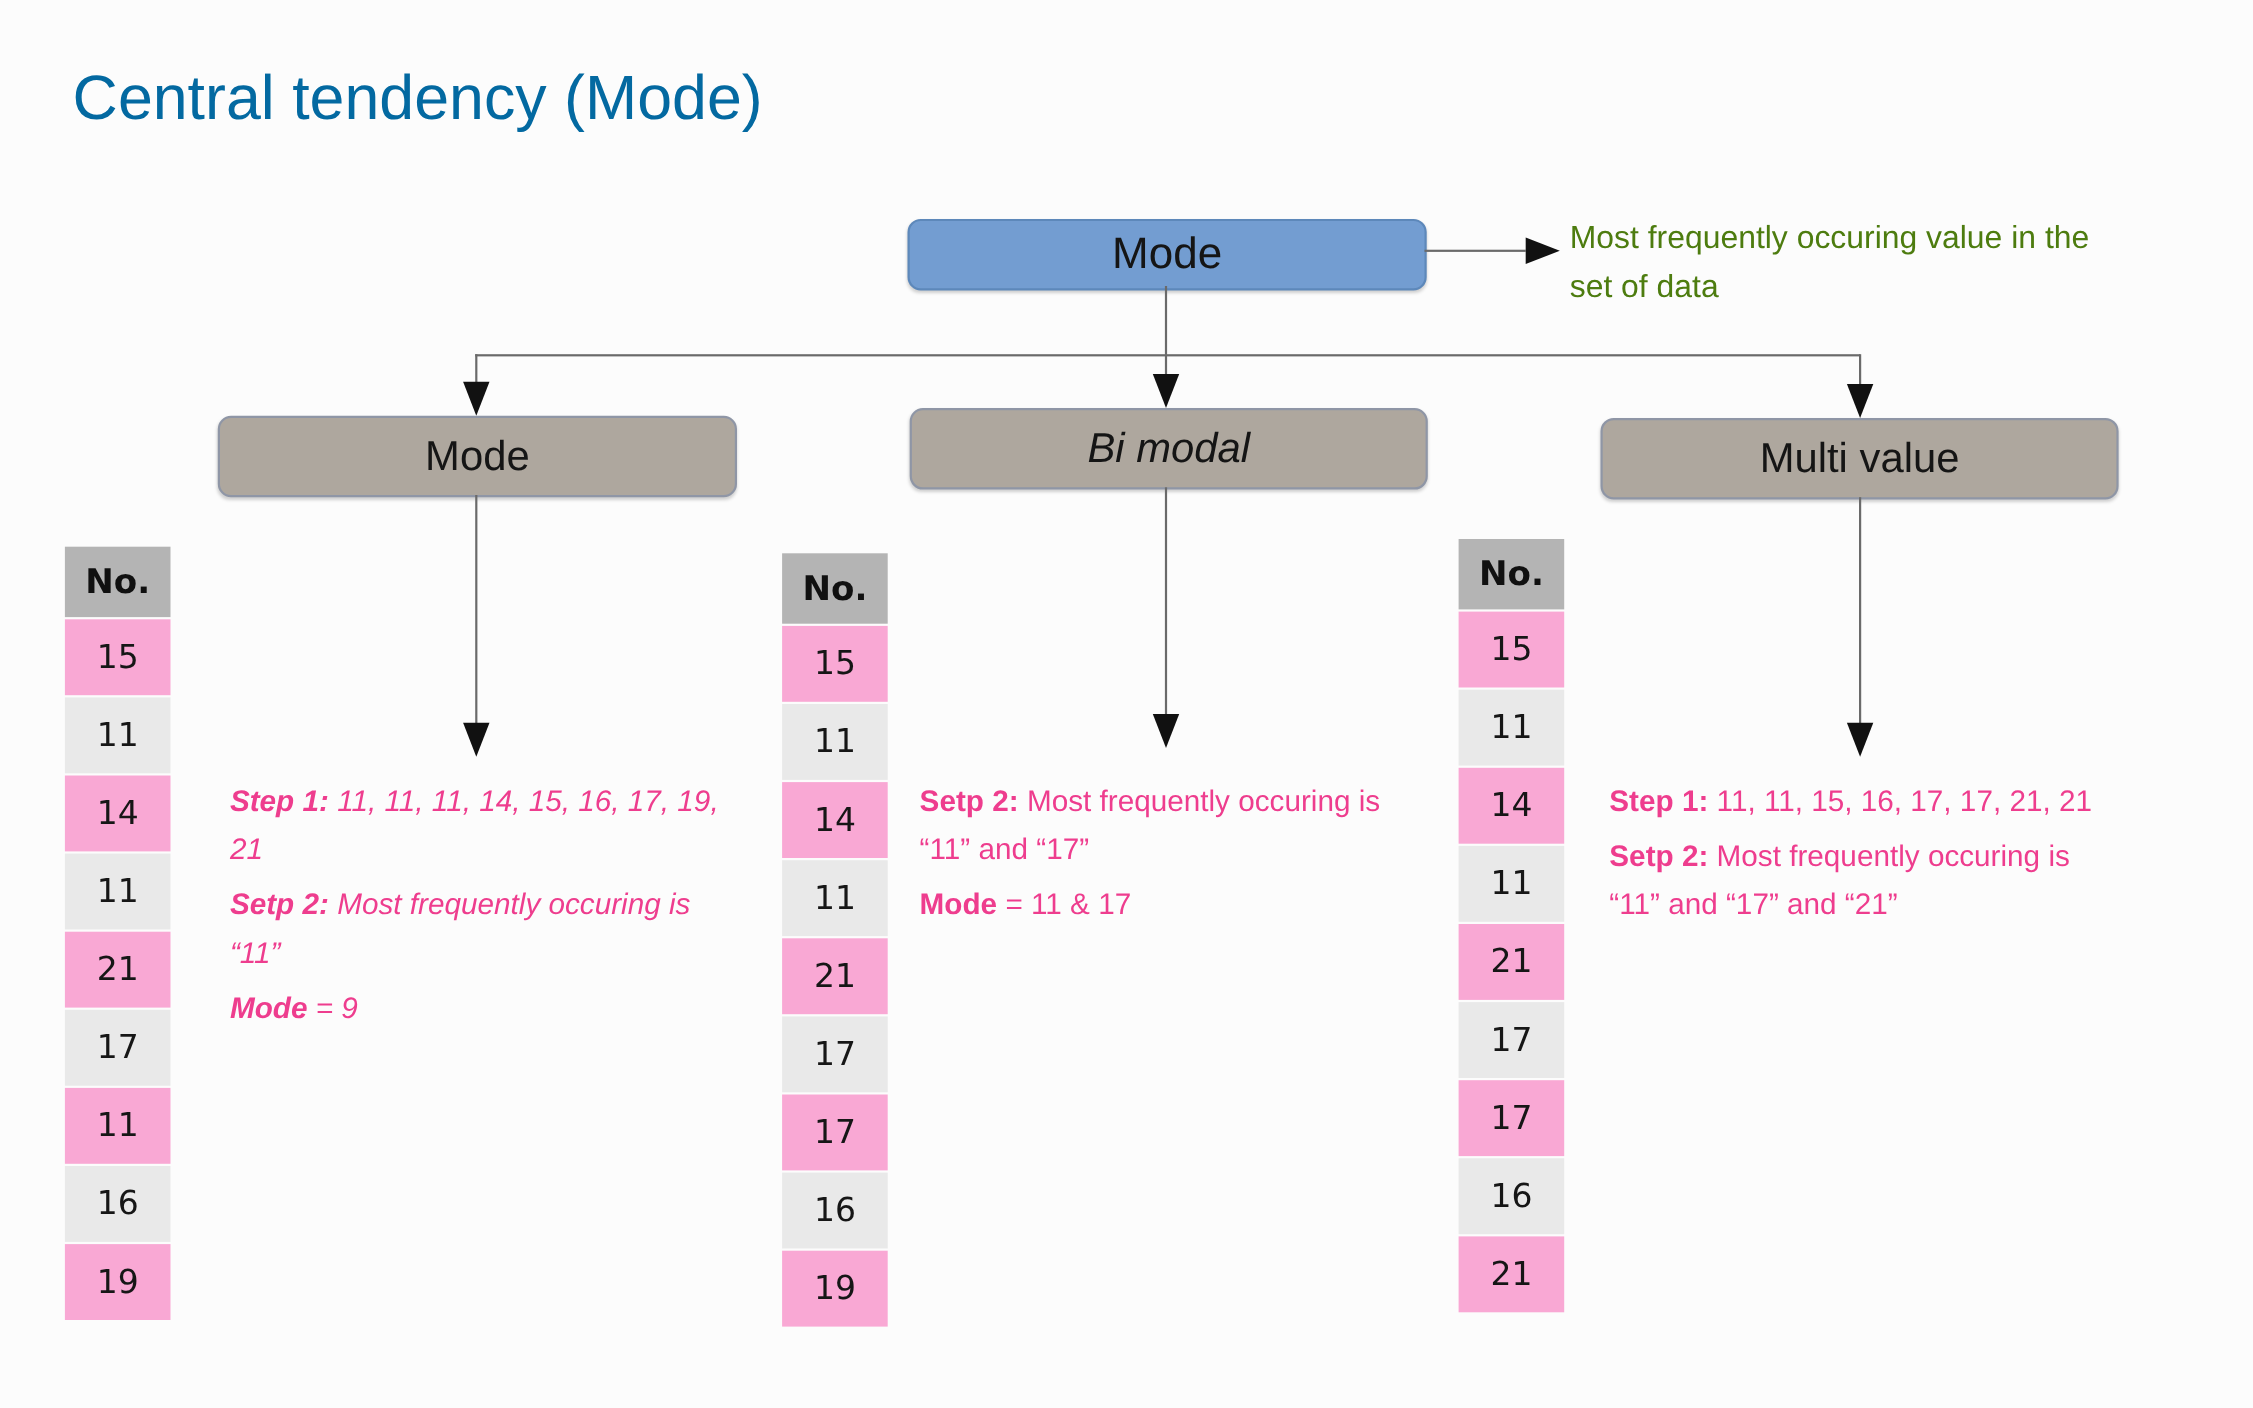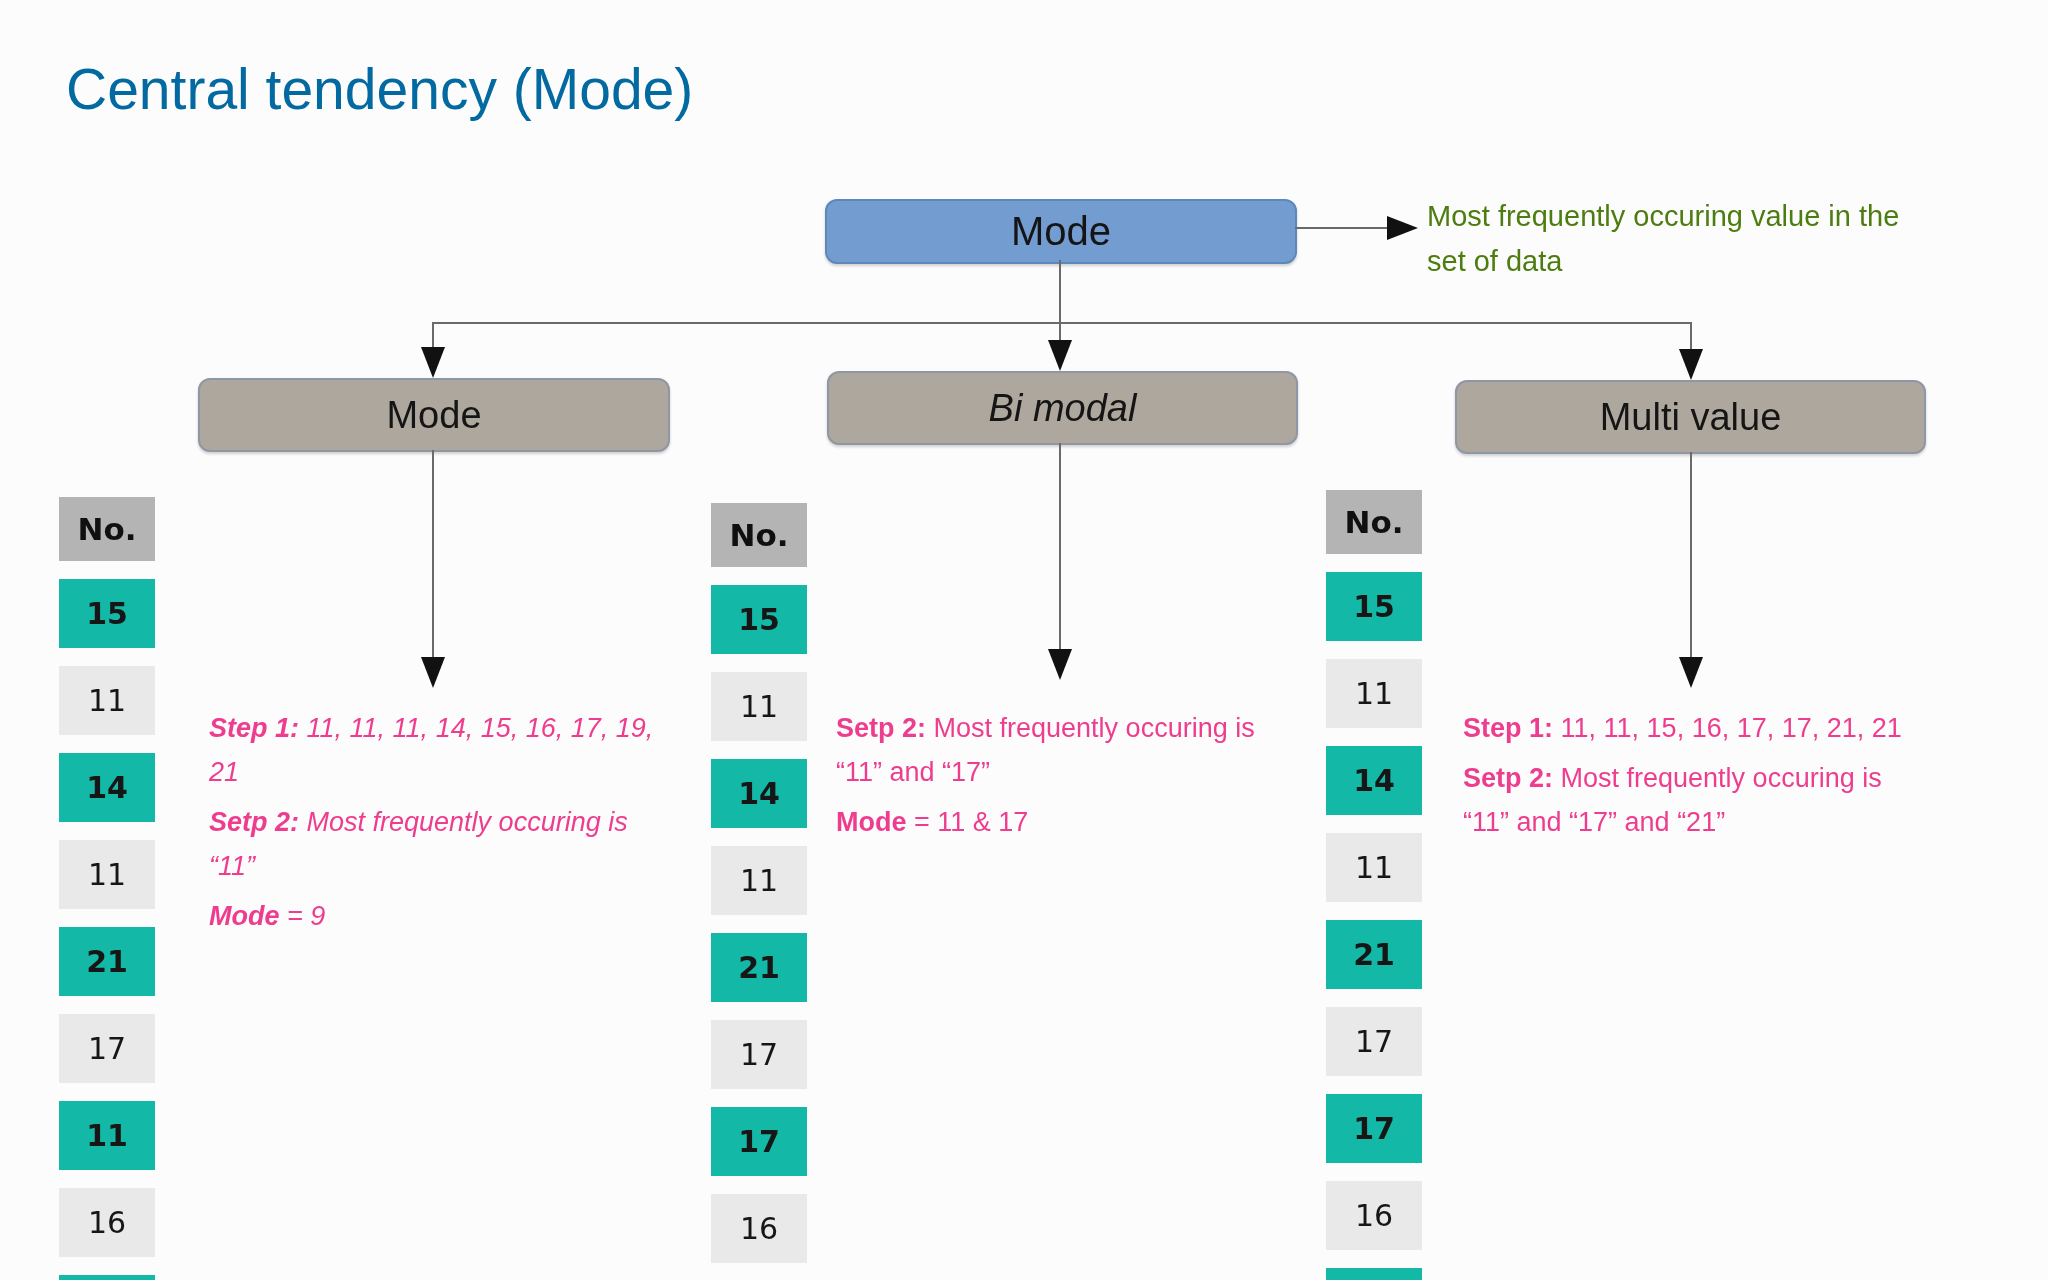"No." .cell { margin-bottom: 18px -> 2px }
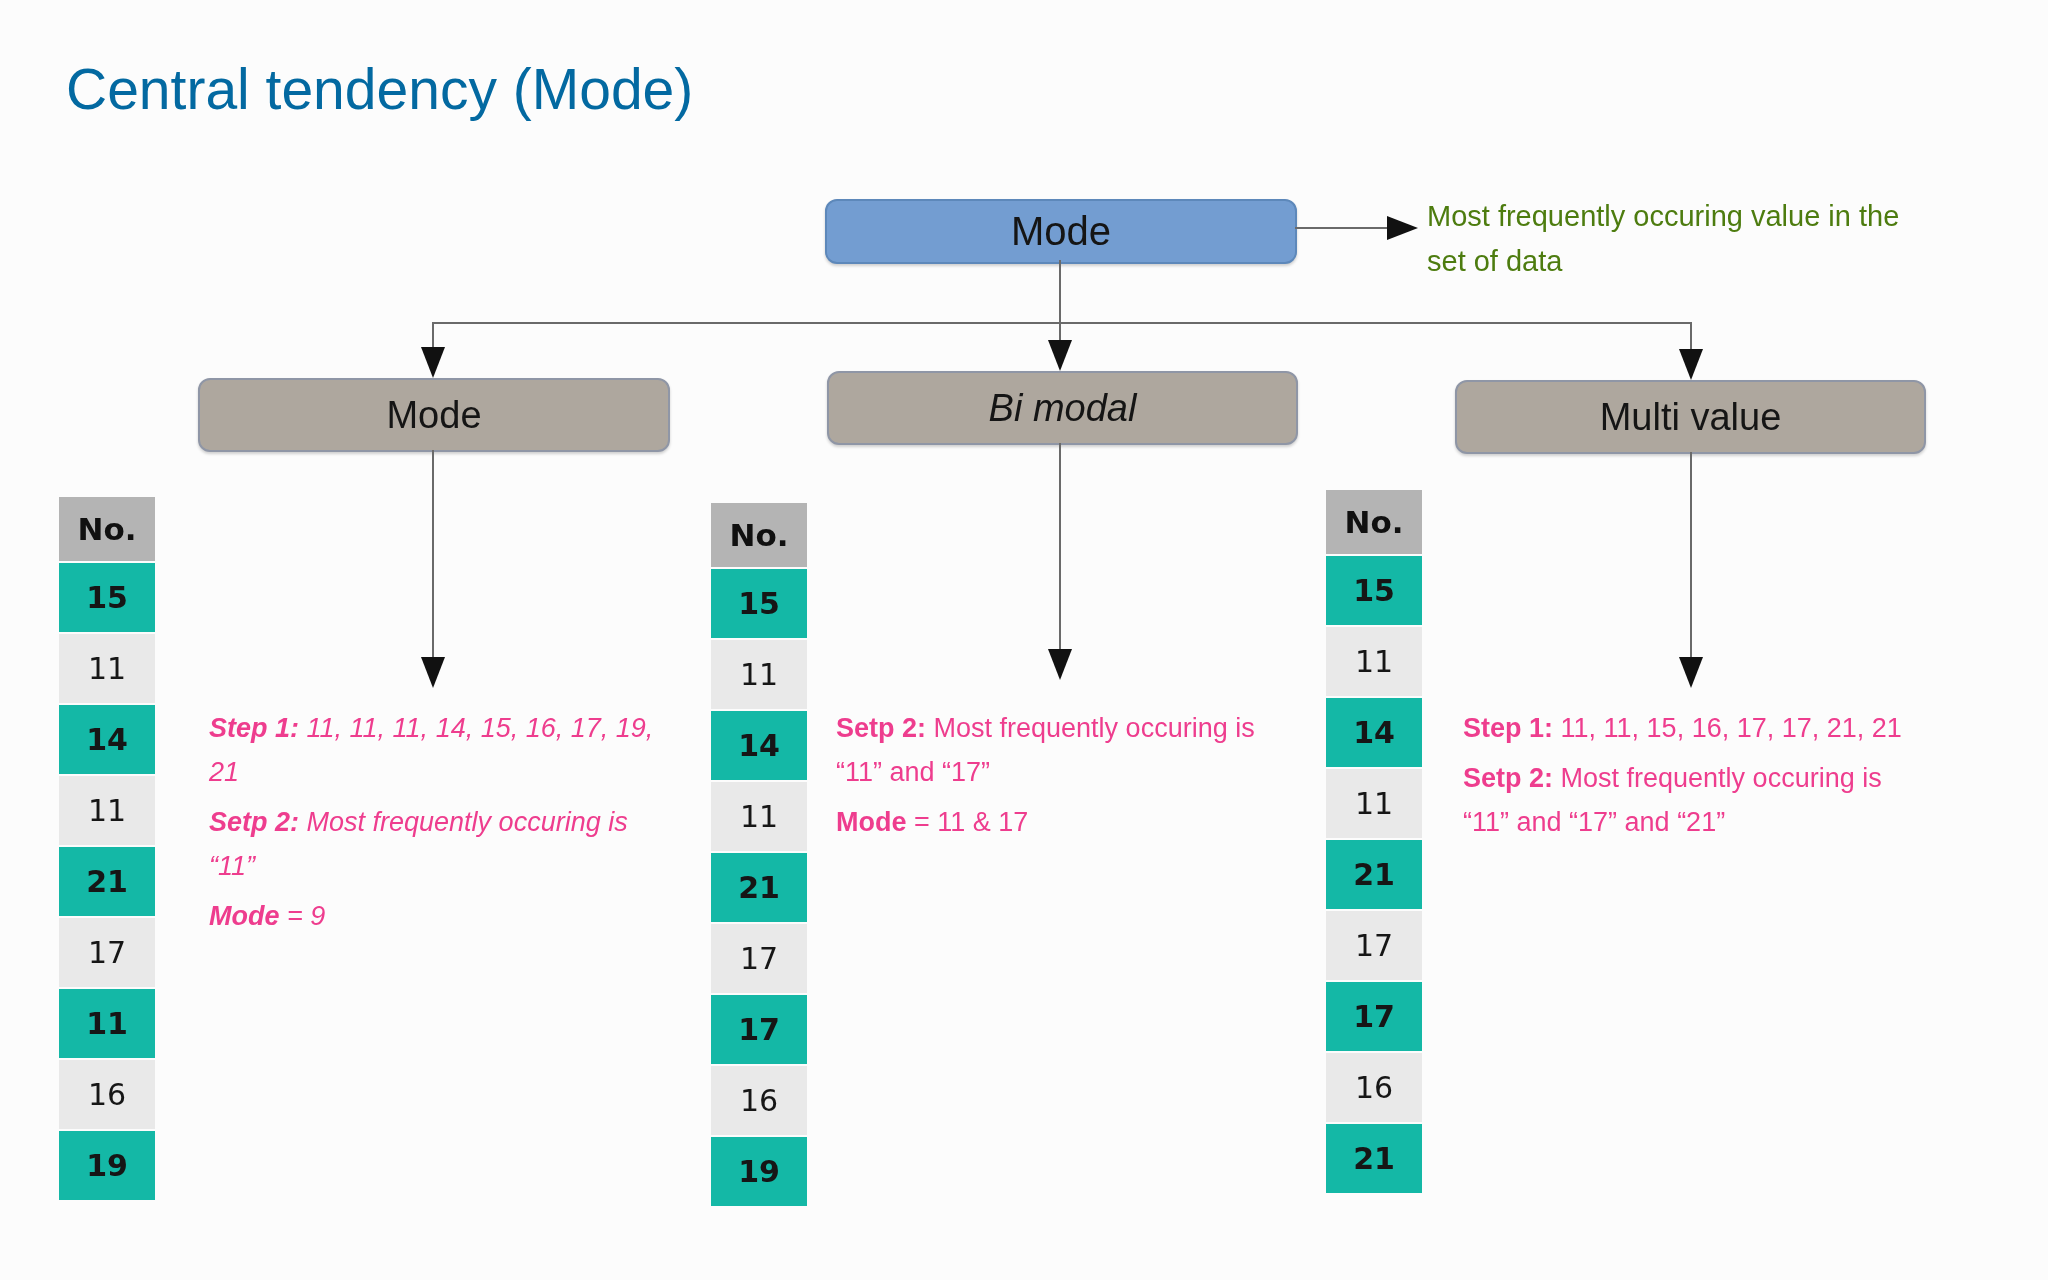"15" .cell.dark { background: #14b8a6 -> #f9a8d4; font-weight: bold -> none }
